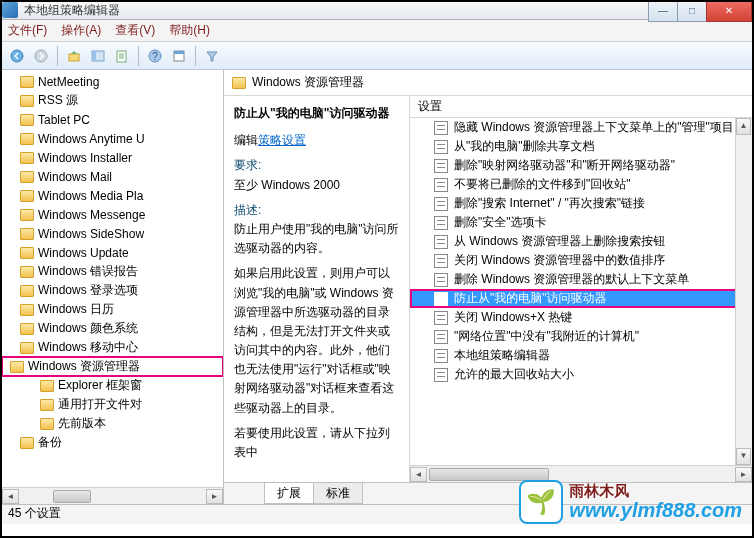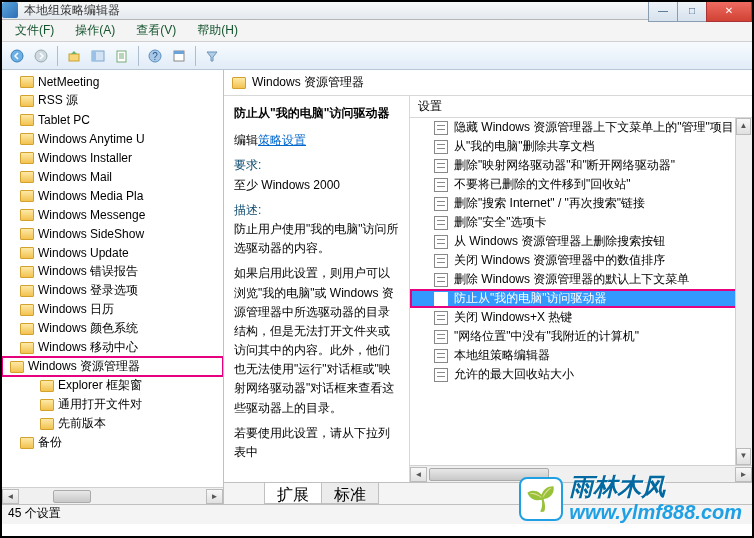"文件(F)" .menubar span { color: #14532d -> #7f1d1d; margin-left: 7px -> none }
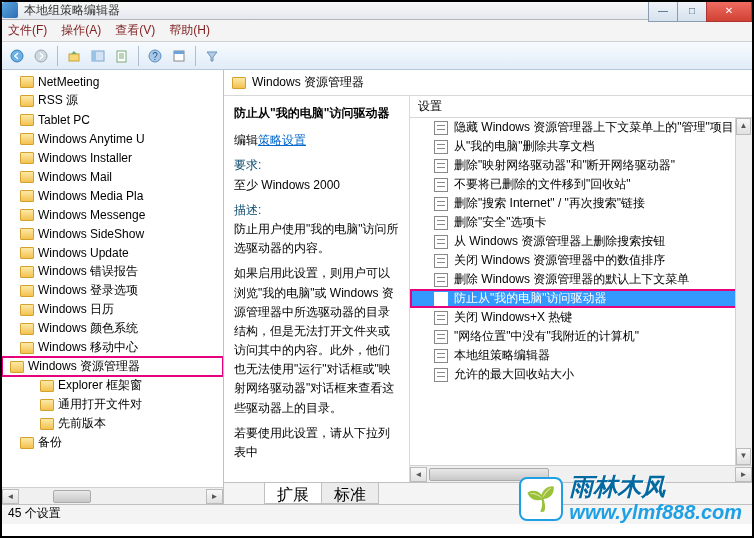"扩展" .tab { font-size: 16px -> 12px }
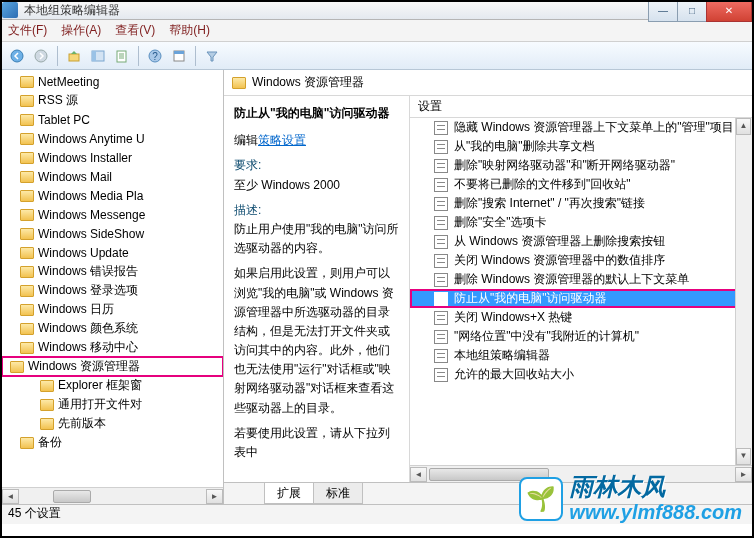"雨林木风" .wm-brand { color: #0369a1 -> #7f1d1d; font-size: 24px -> 15px; font-style: italic -> none }
